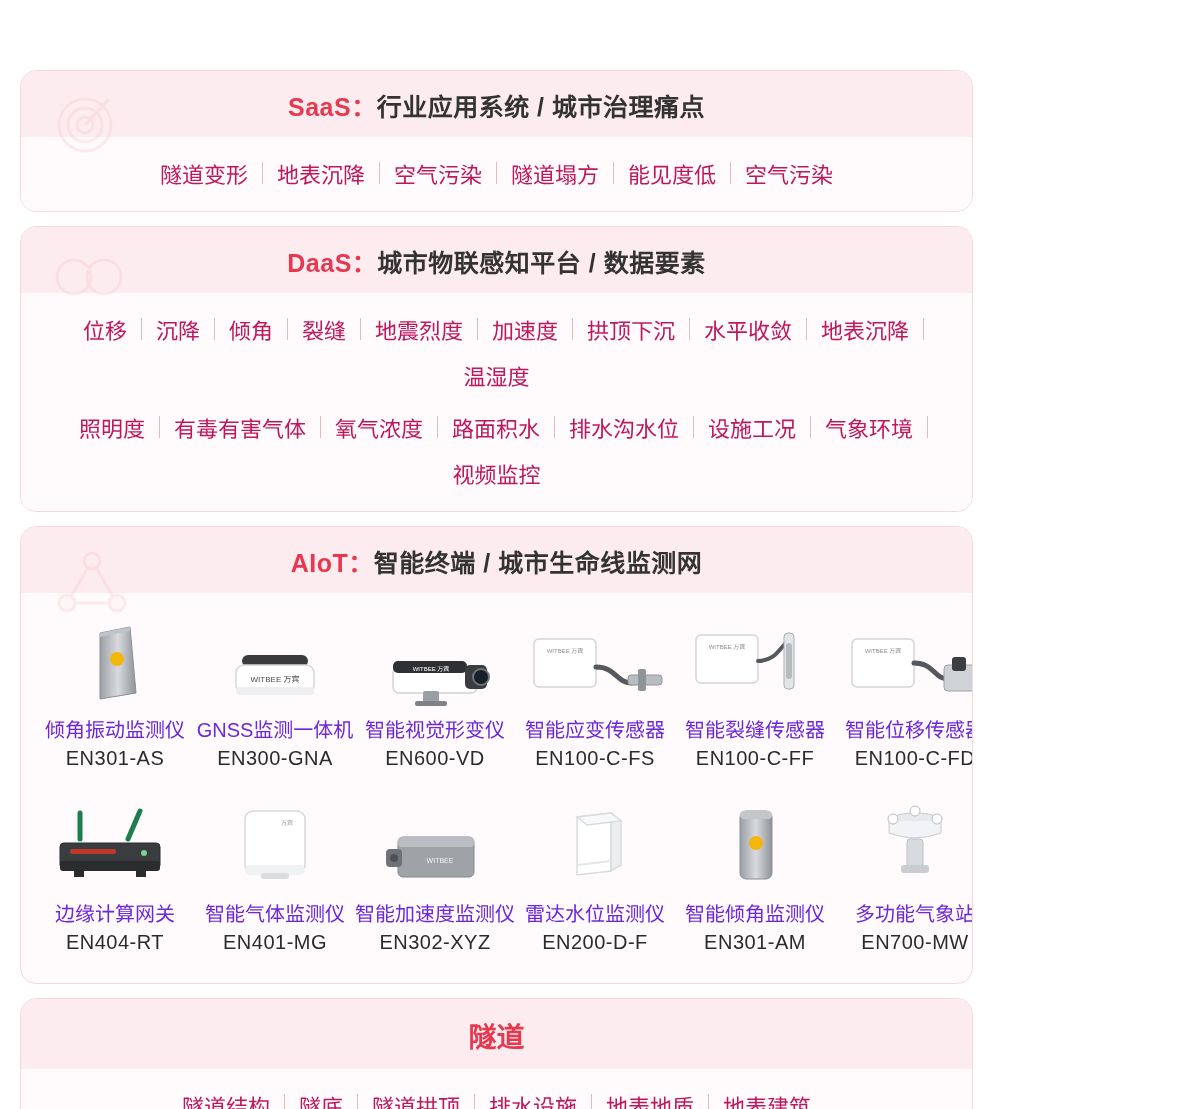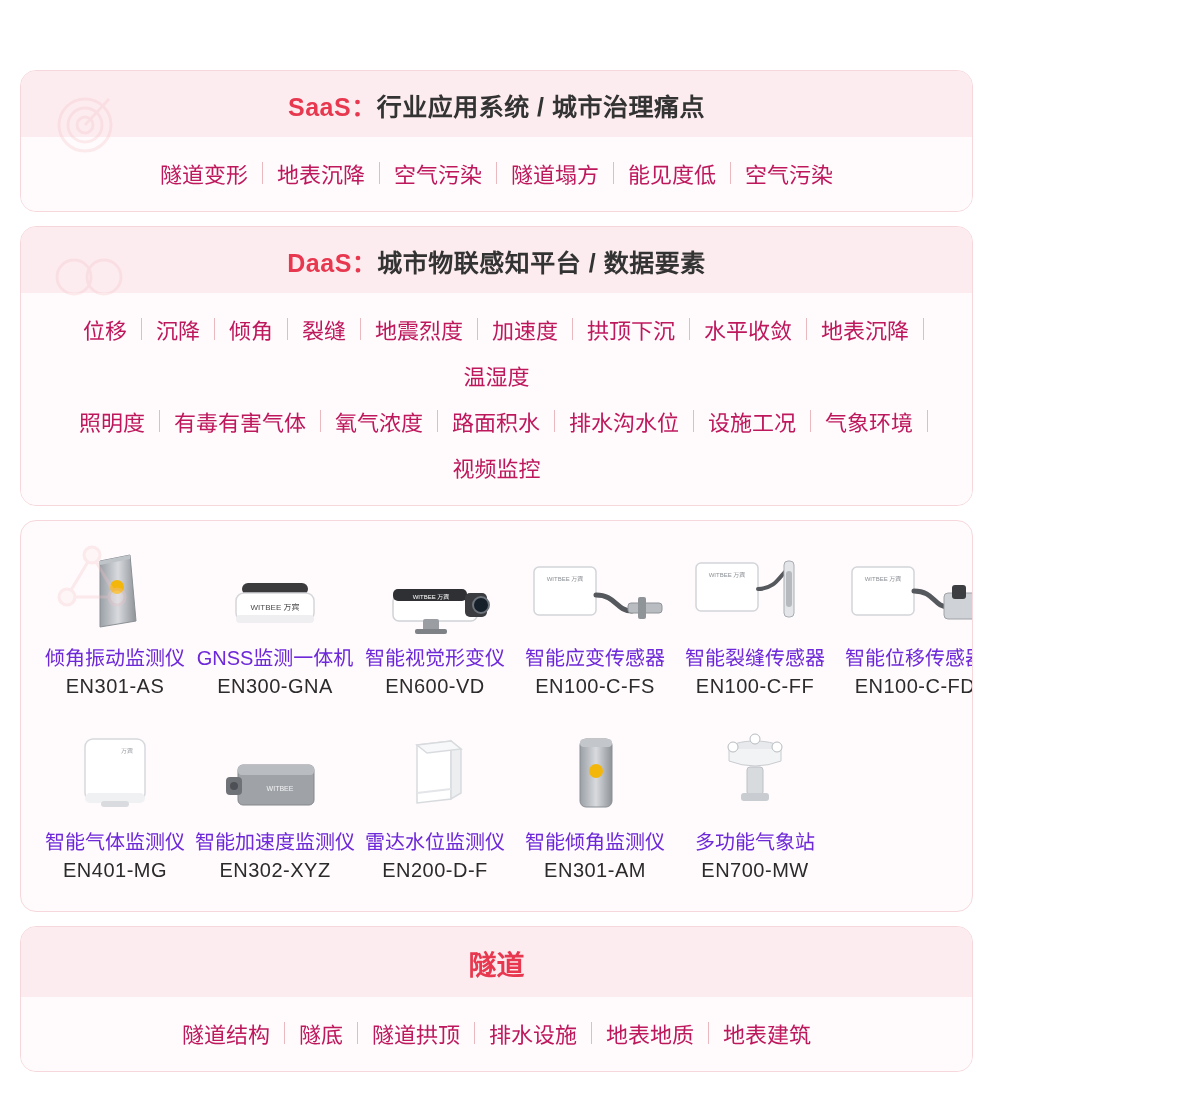"照明度" div.token-row { margin-top: 14px -> 20px }
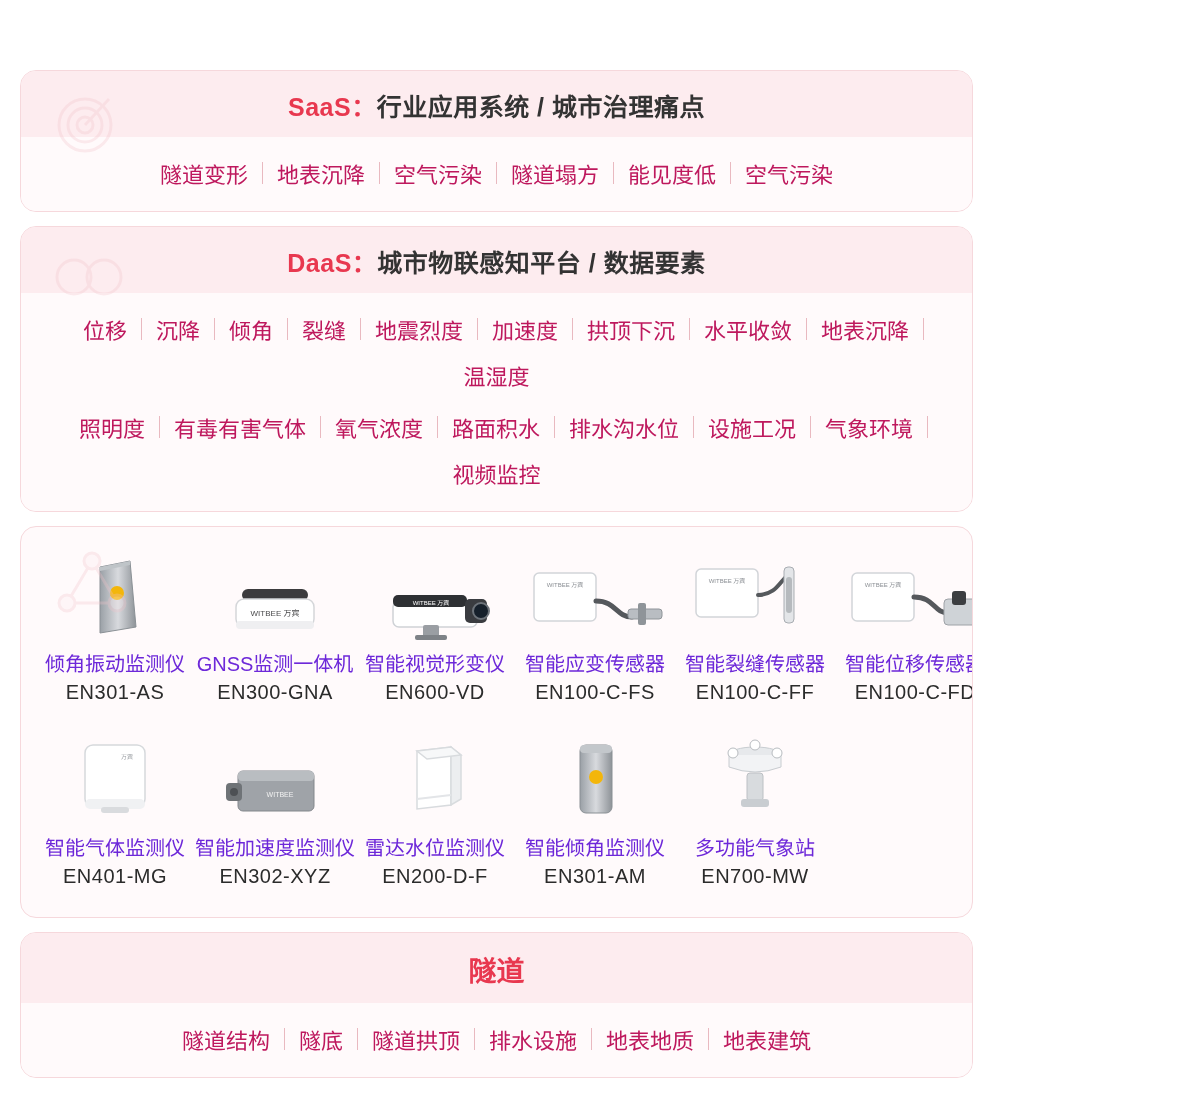"AIoT：智能终端 / 城市生命线监测网" div.card-title-band { html: none -> <div> <span><span>AIoT：</span><span>智能终端 / 城市生命线监测网</span></span> </div> }
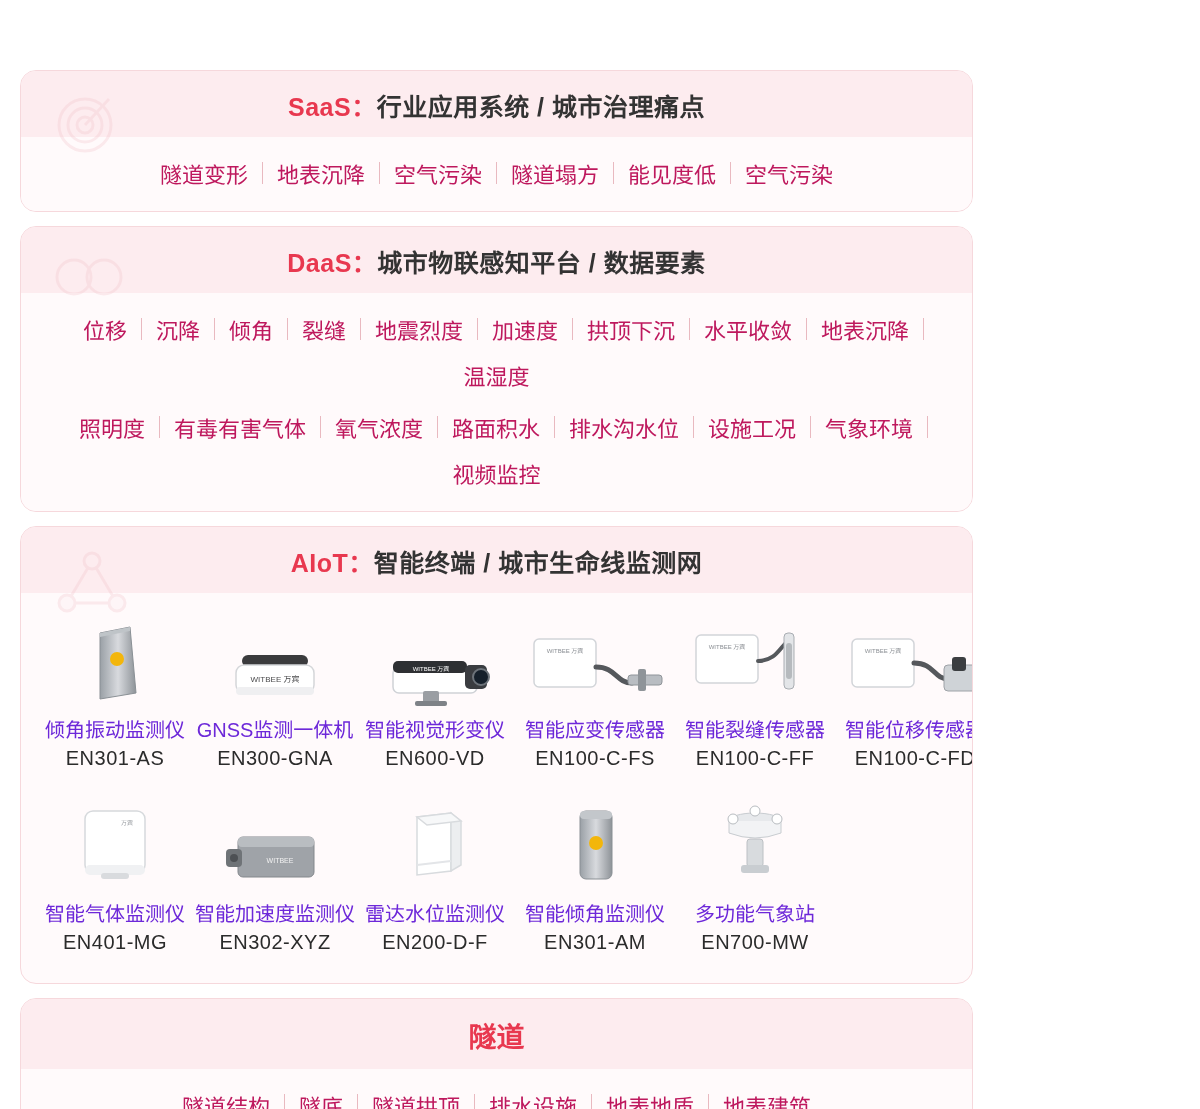"边缘计算网关" div.device { html: none -> <div> <div> <svg> <path></path> <path></path> <rect></rect> <rect></rect> <rect></rect> <circle></circle> <rect></rect> <rect></rect> </svg> </div> <div>边缘计算网关</div> <div>EN404-RT</div> </div> }
